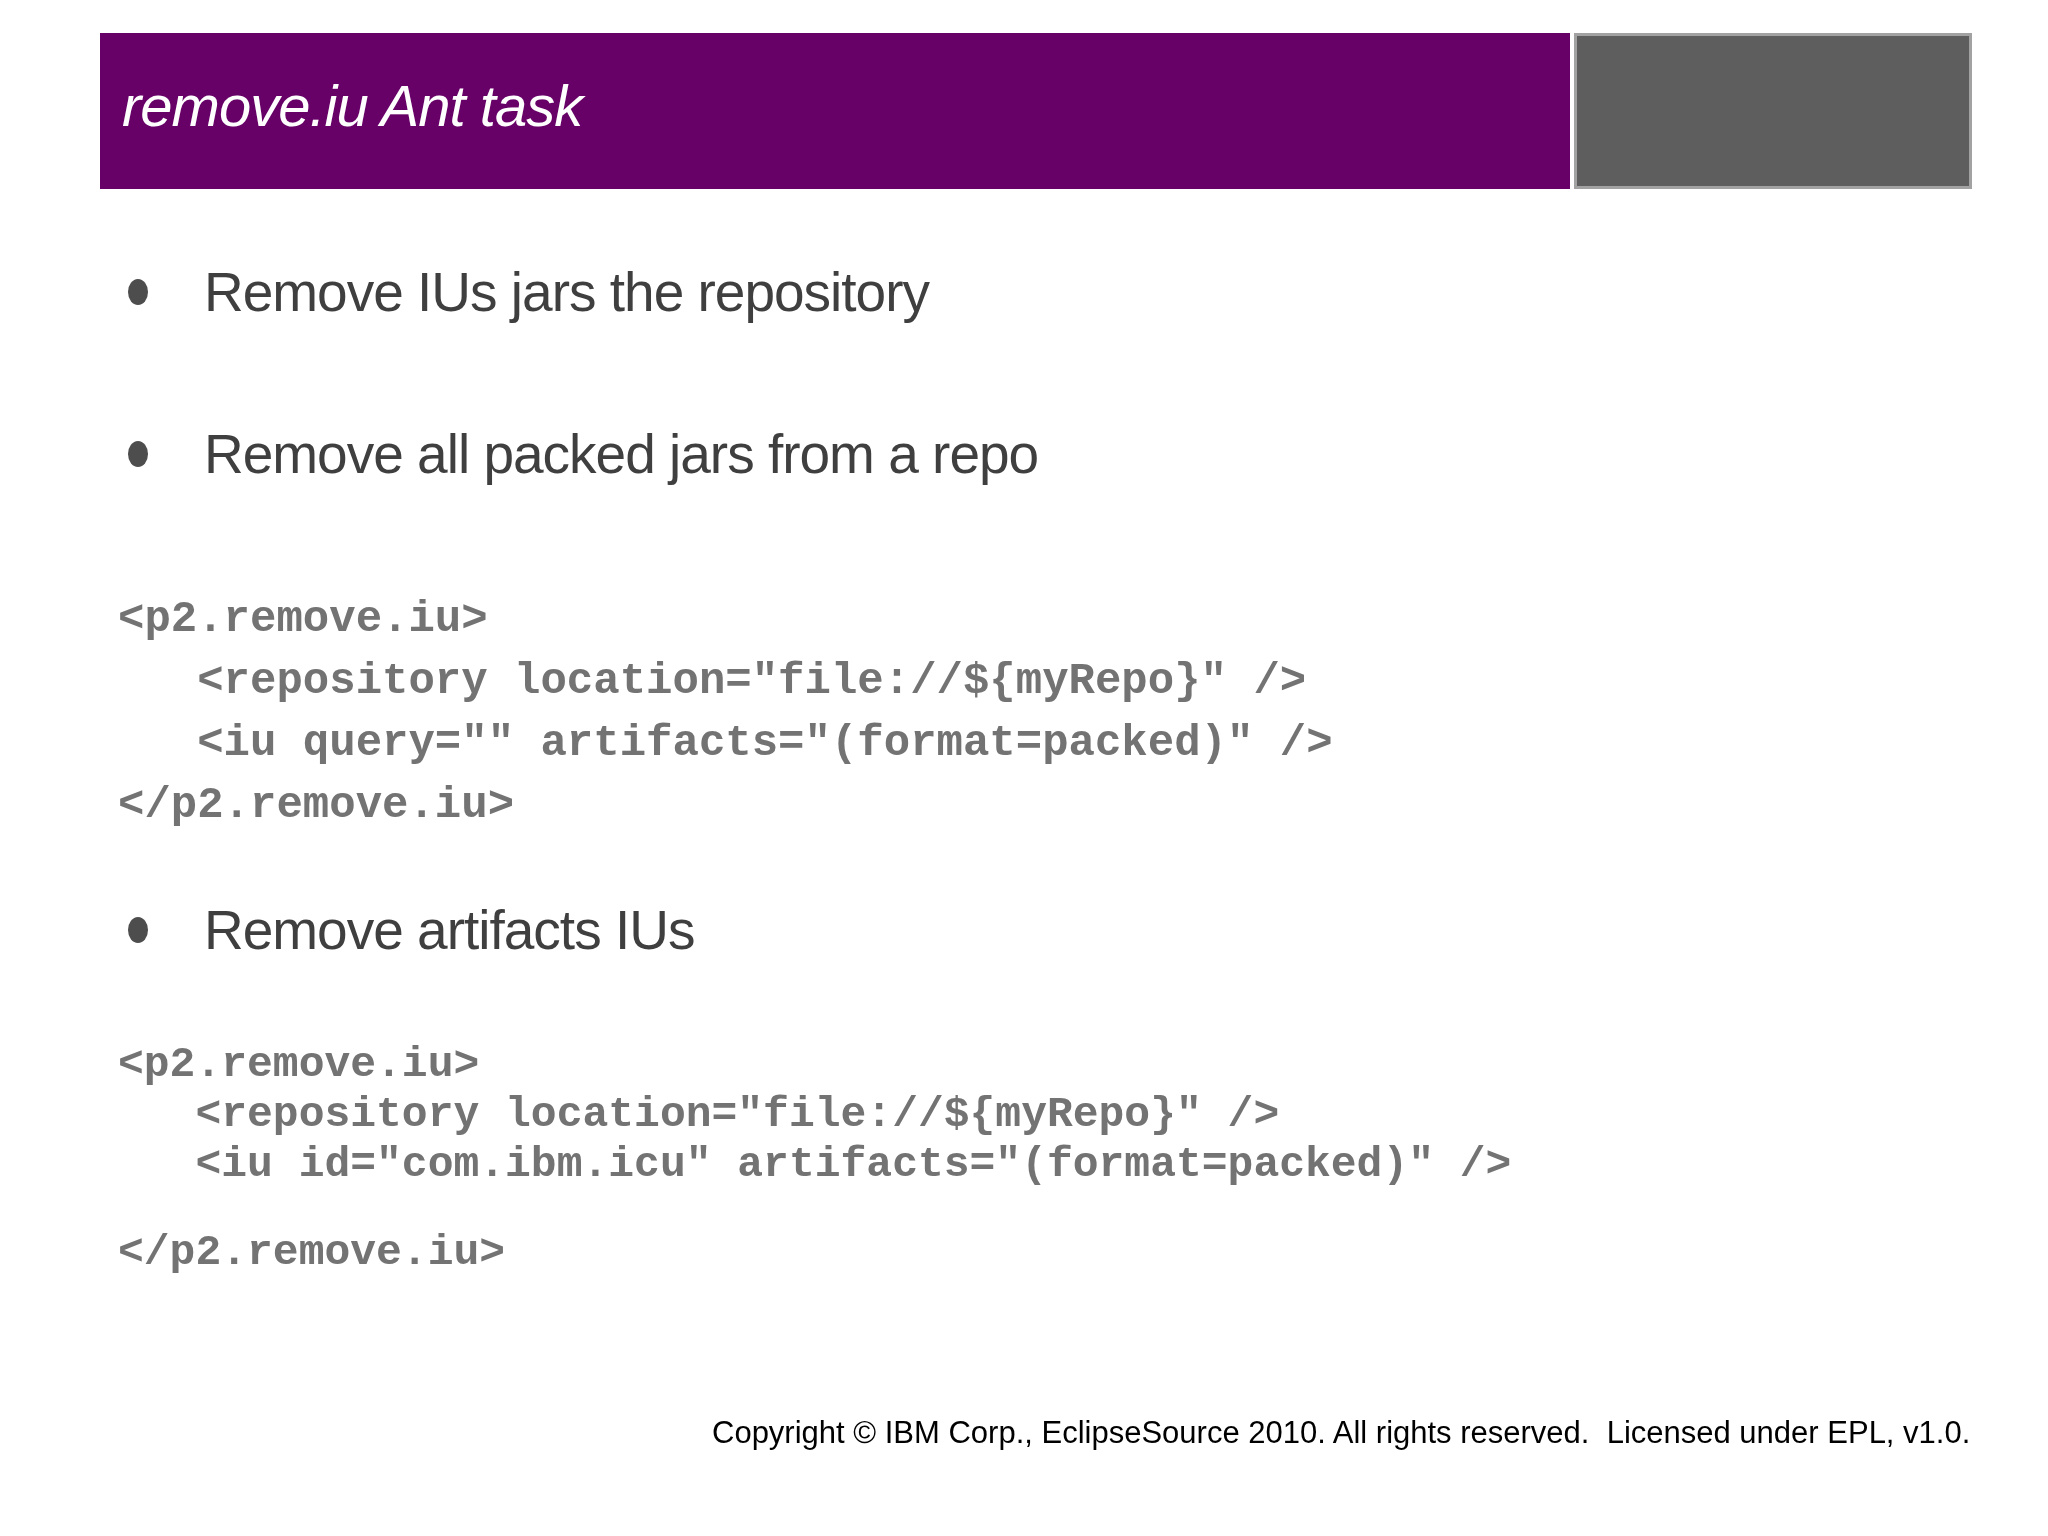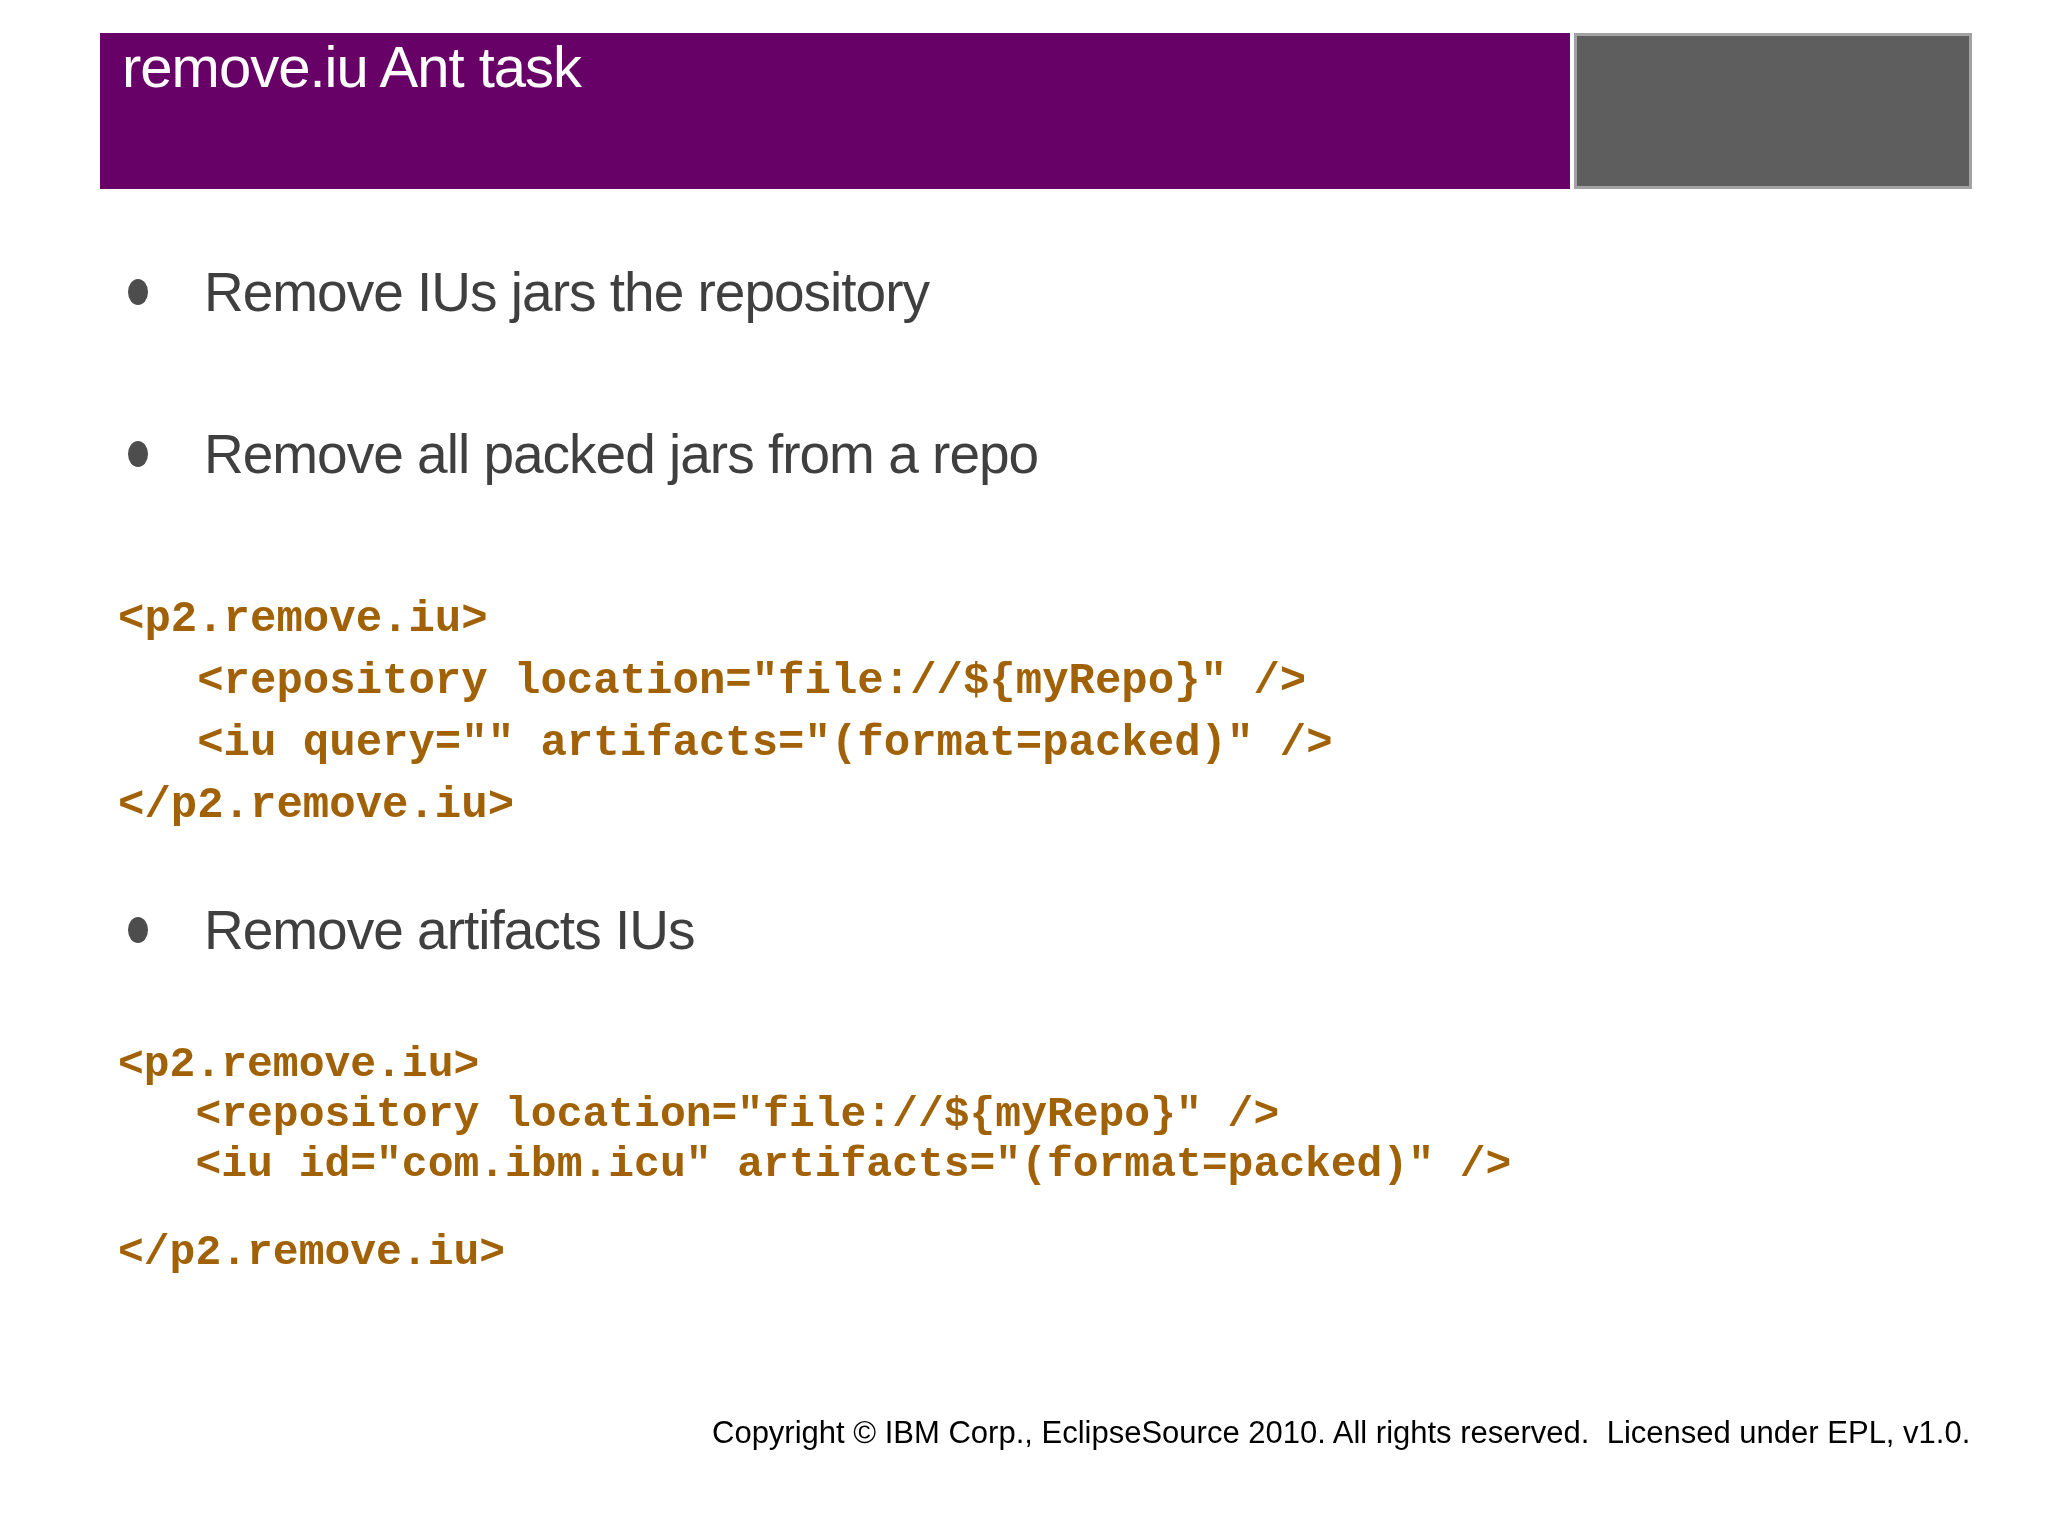"remove.iu Ant task" .title-bar { align-items: flex-start -> center; font-style: none -> italic }
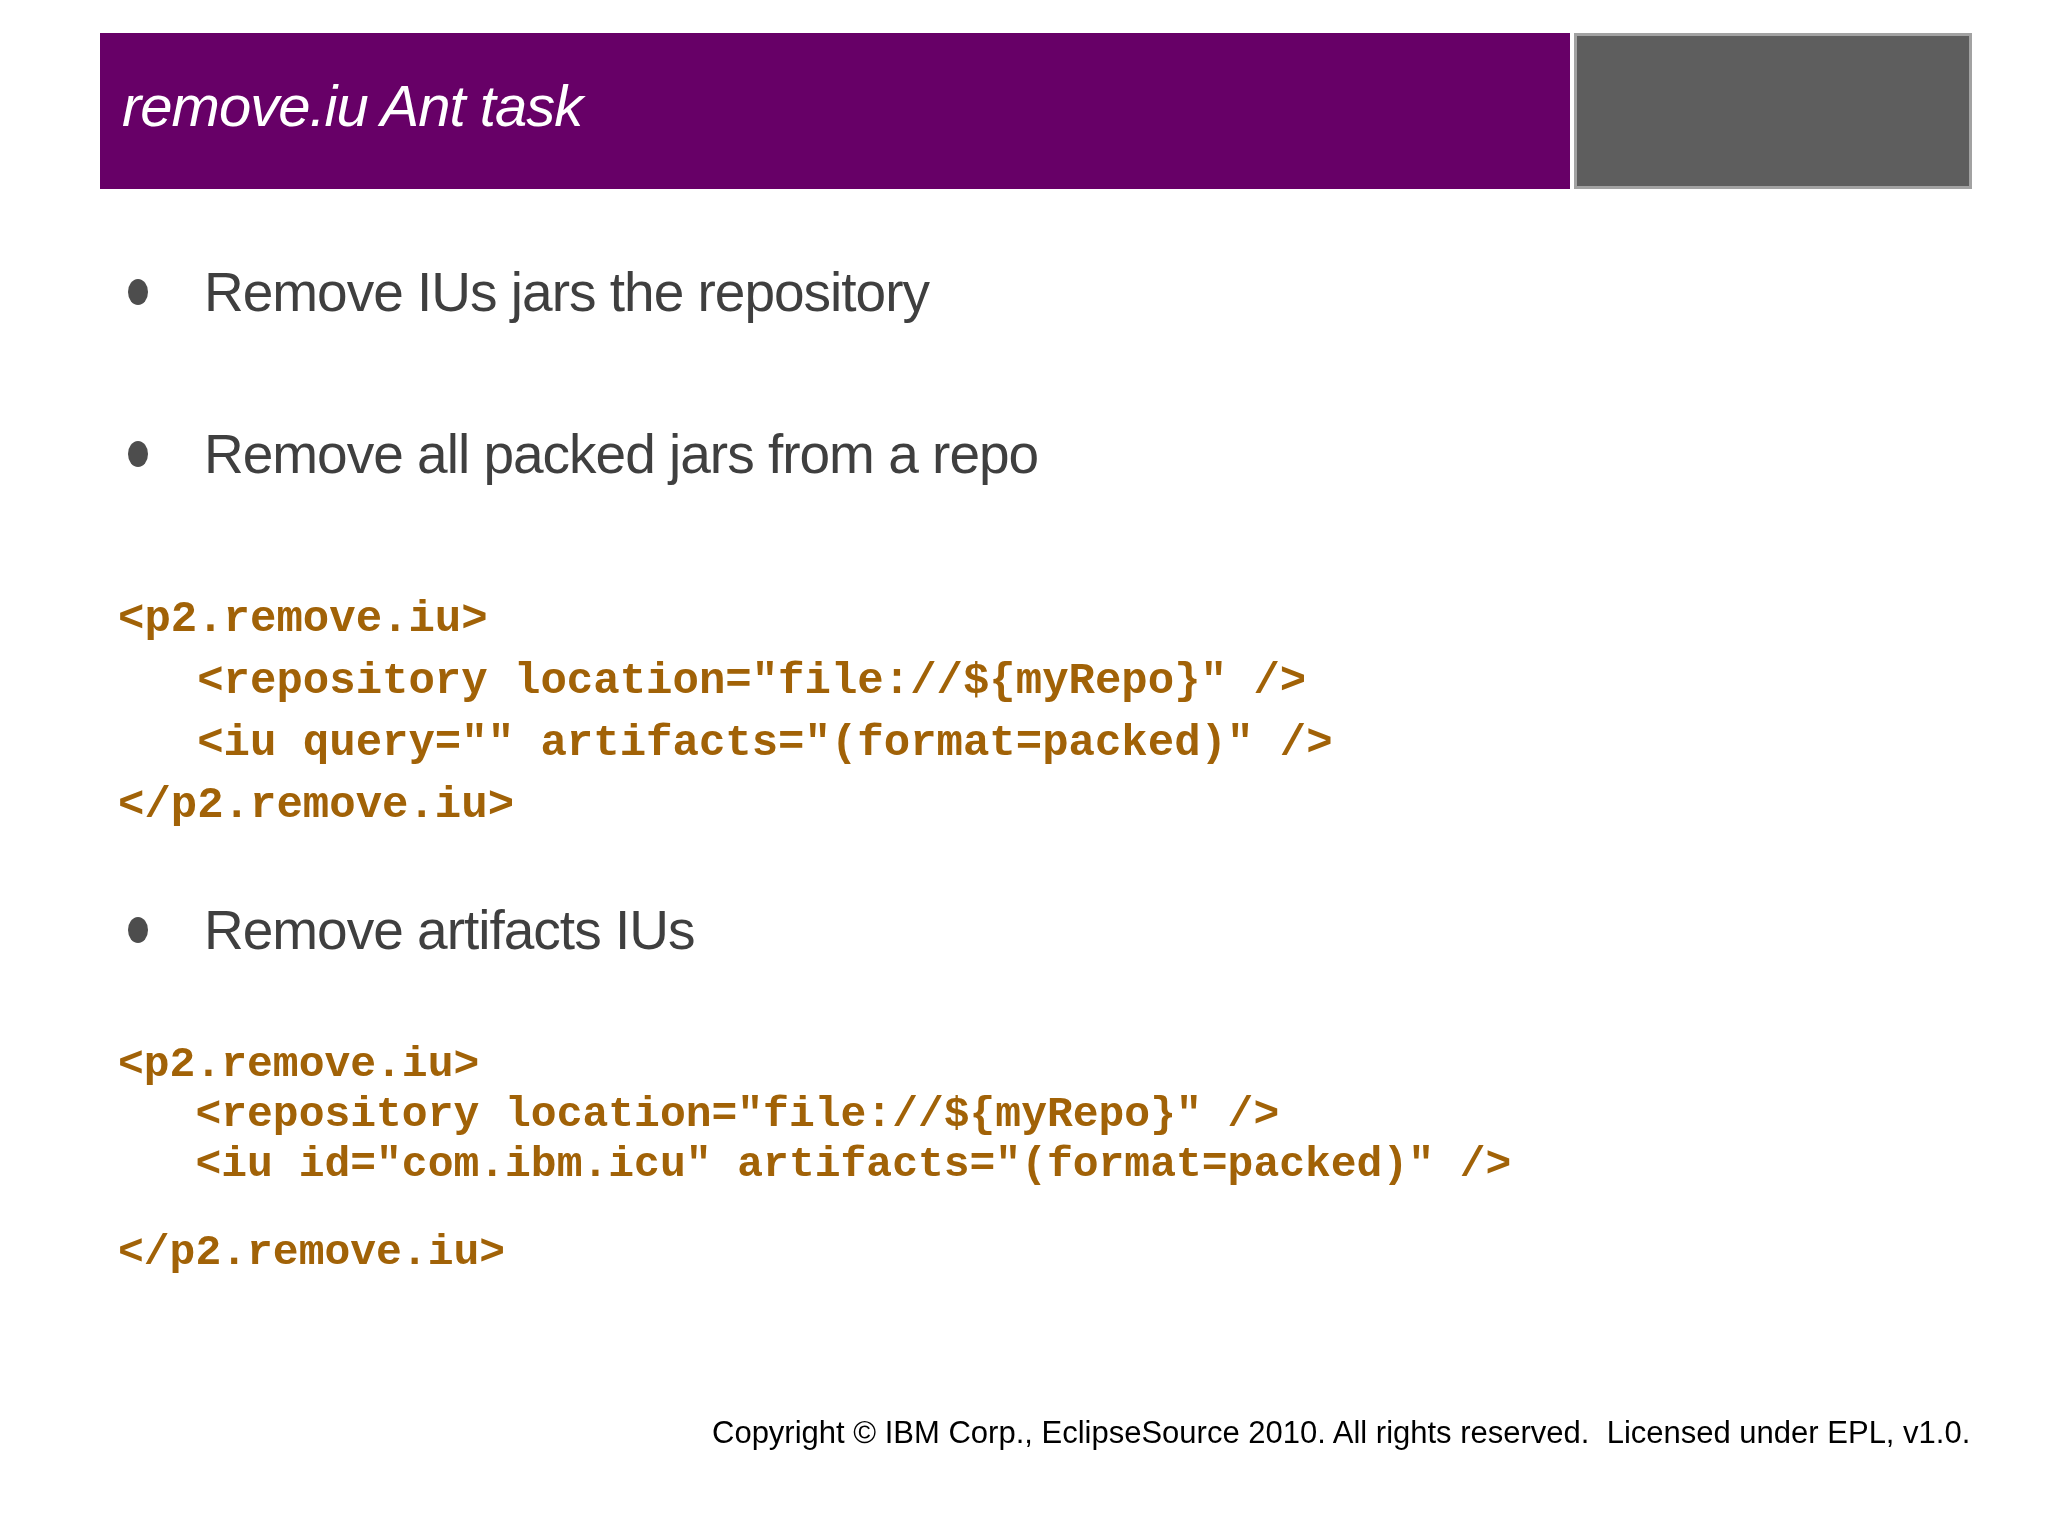"<p2.remove.iu>" .code-block { color: #a16207 -> #737373 }
